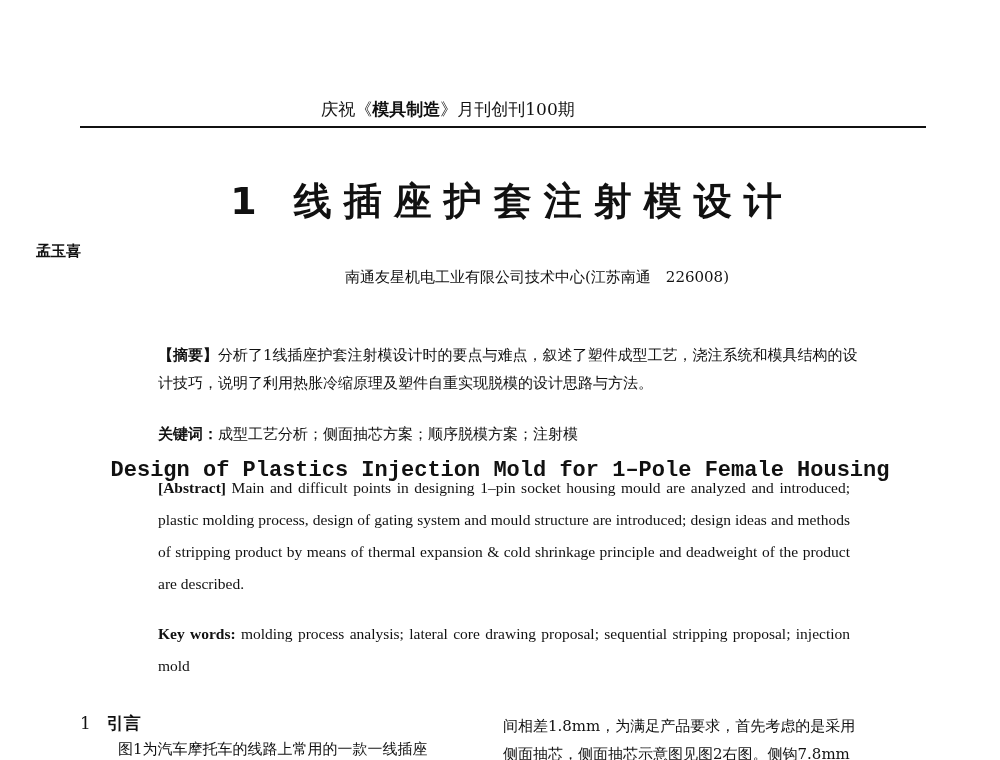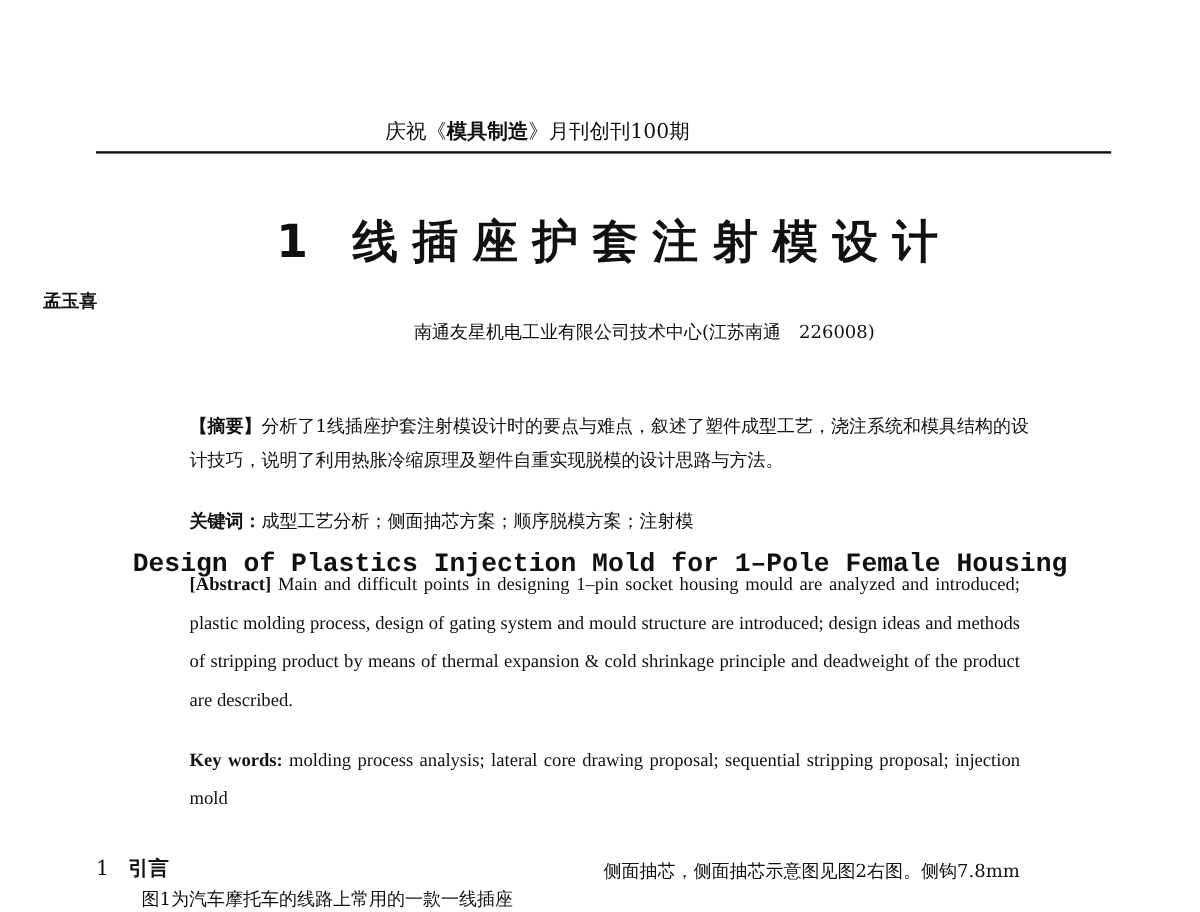"间相差1.8mm，为满足产品要求，首先考虑的是采用" div { html: none -> <div>间相差1.8mm，为满足产品要求，首先考虑的是采用</div> }
